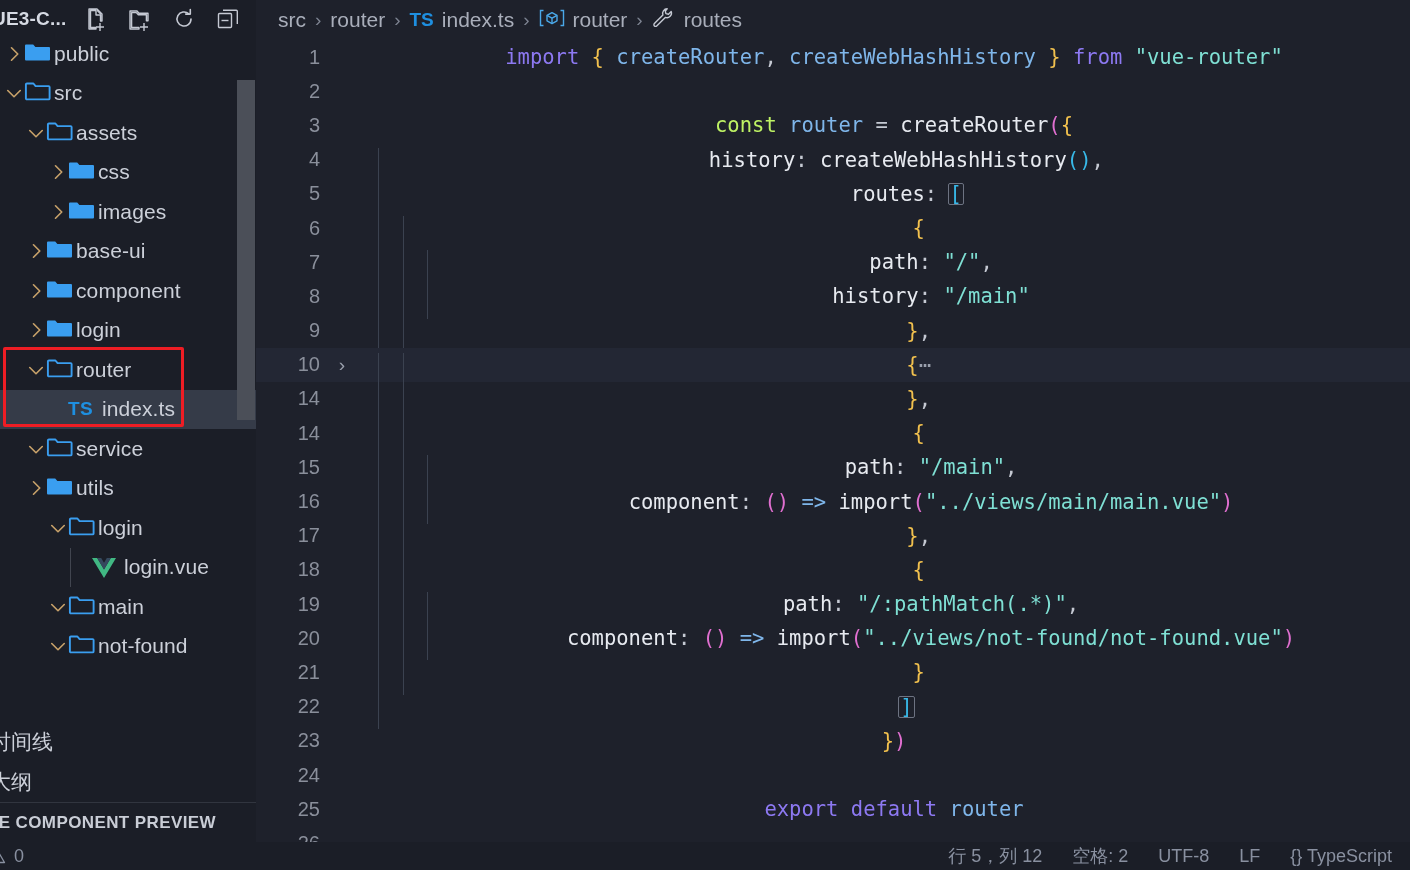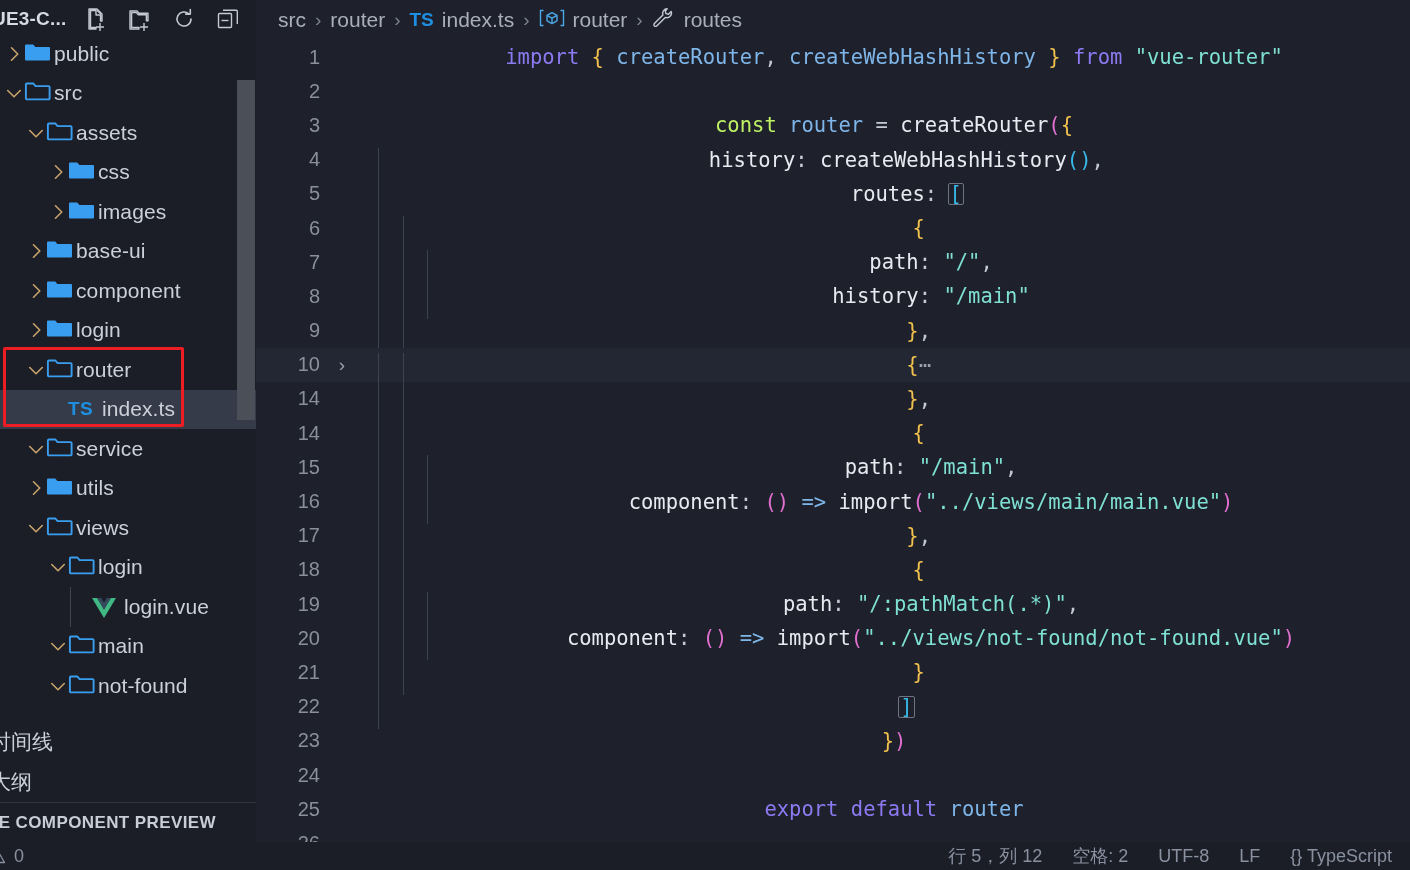"views" div.row { html: <div> <div></div> <span> <svg> <path></path> </svg> </span> <span><svg> <path></path> </svg></span> <span>views</span> </div> -> none }
